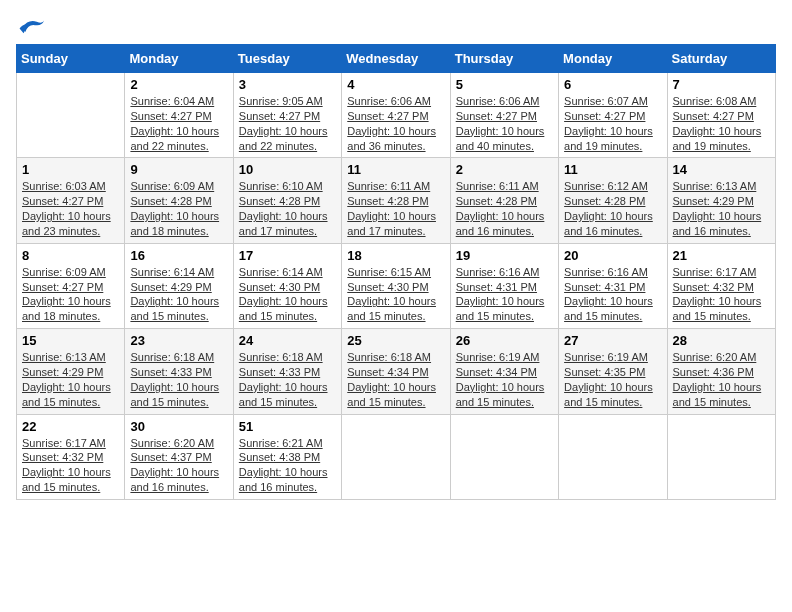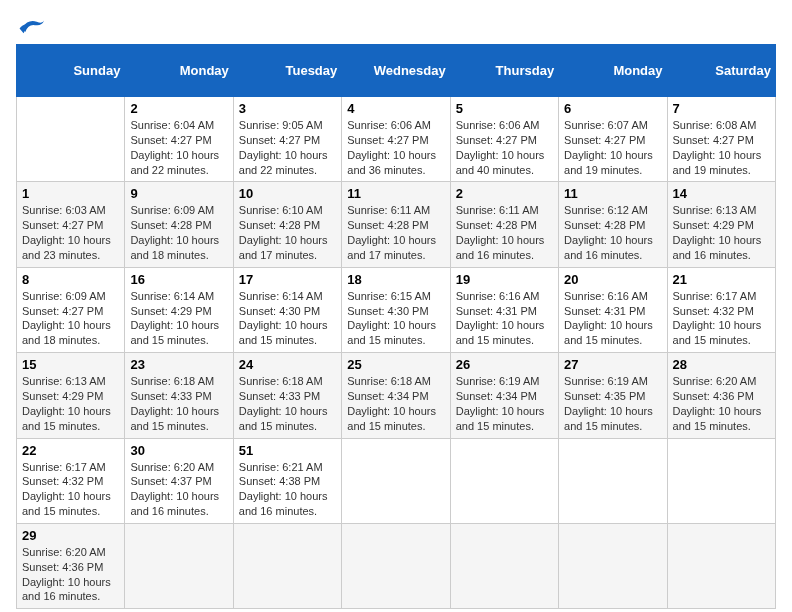"Sunday" .calendar thead th { padding: 18px 4px -> 6px 4px; text-align: right -> left }
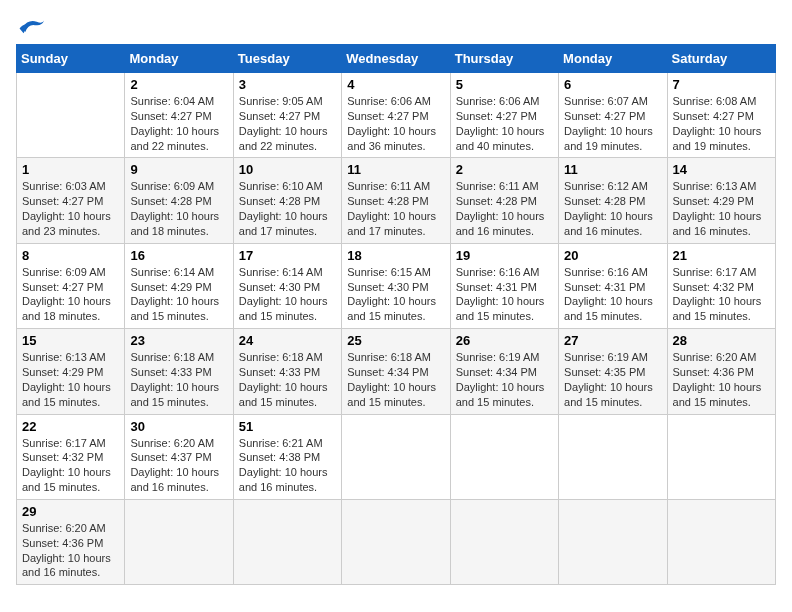"Sunrise: 6:04 AM" .day-info { text-decoration: none -> underline }
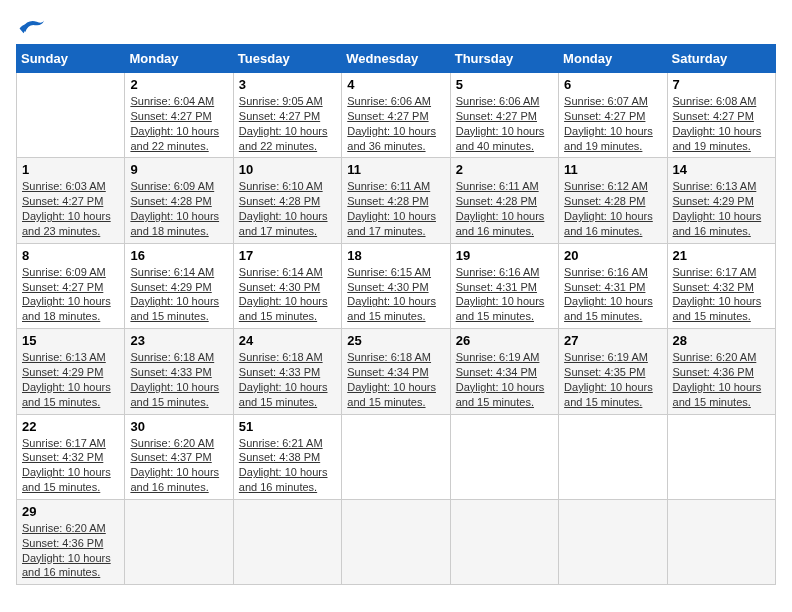"29" tr { html: <tr> <td> <span>29</span> <div> <span>Sunrise: 6:20 AM</span><br> <span>Sunset: 4:36 PM</span><br> <span>Daylight: 10 hours</span><br> <span>and 16 minutes.</span> </div> </td> <td></td> <td></td> <td></td> <td></td> <td></td> <td></td> </tr> -> none }
